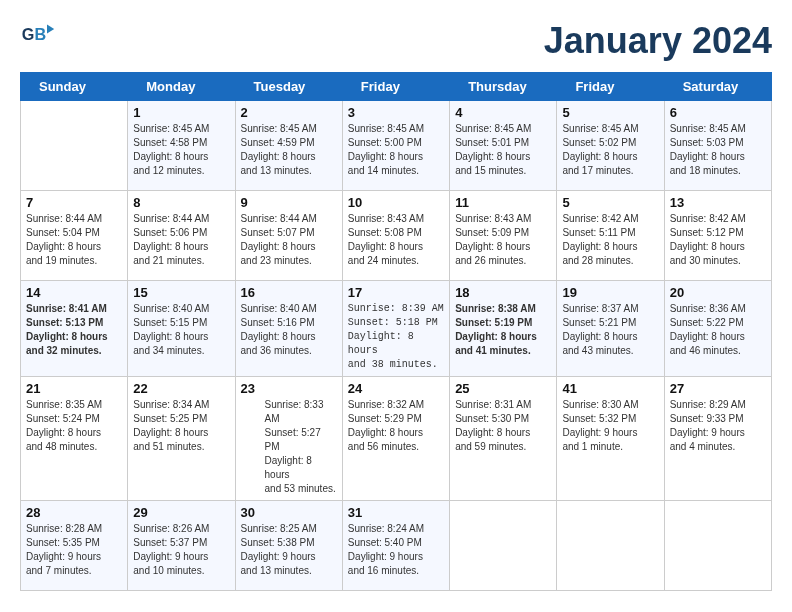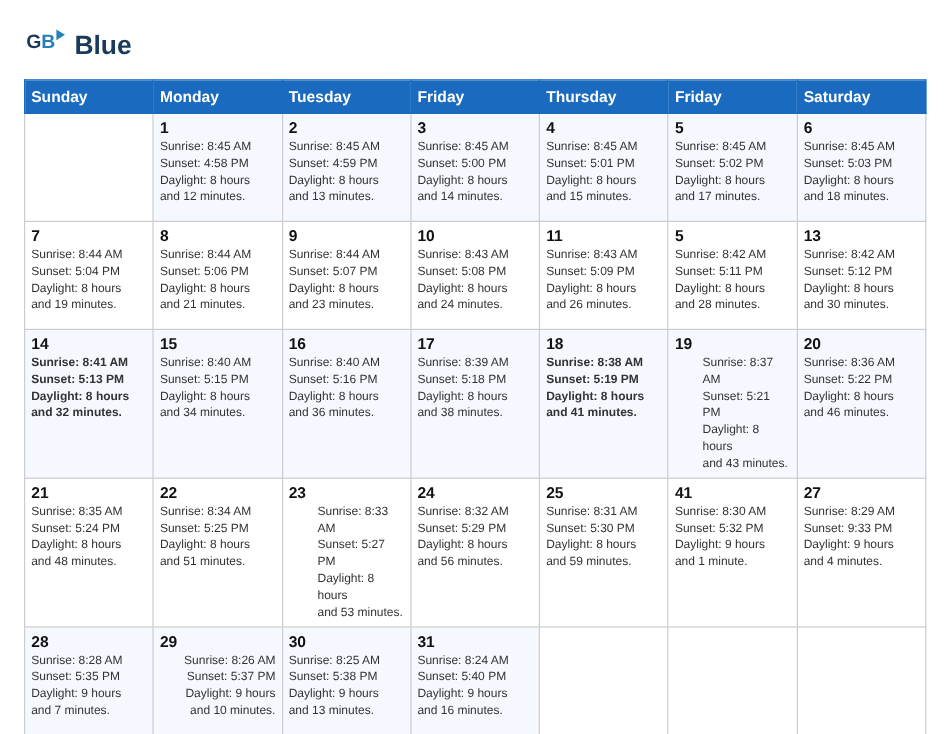"Blue" div { html: <div>Blue</div> -> none }
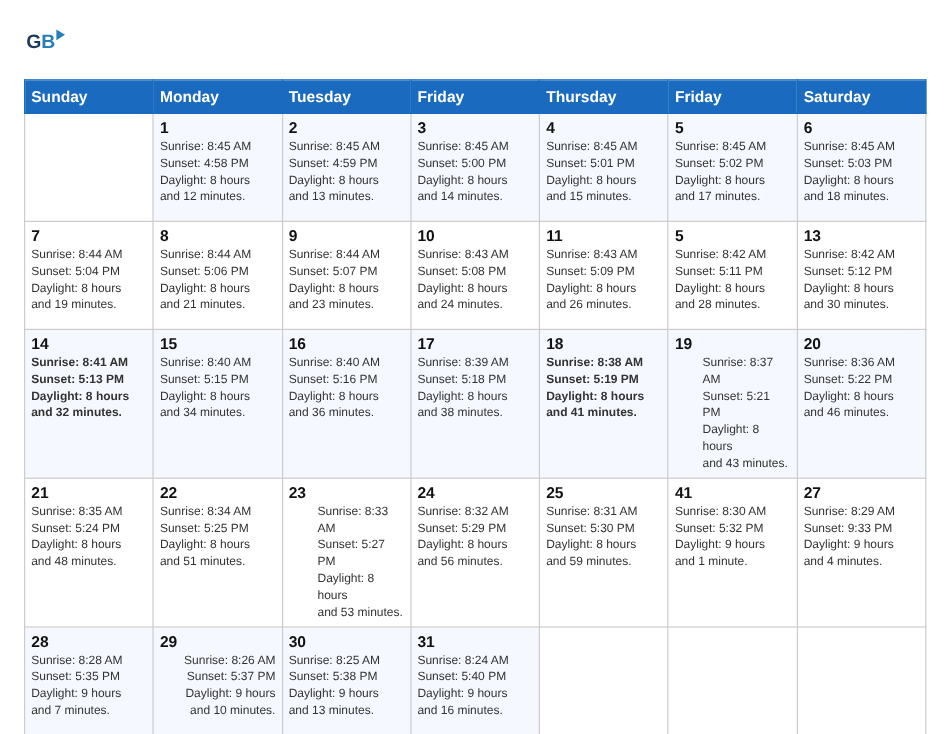"January 2024" div.calendar-title { html: none -> <div>January 2024</div> }
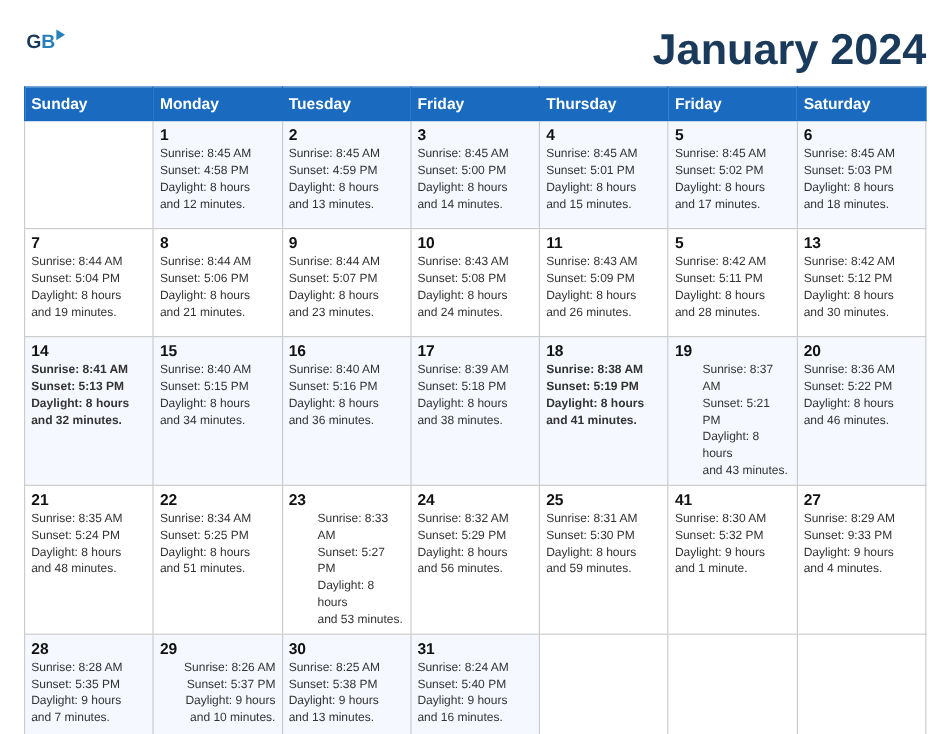"Sunday" thead tr th { padding: 6px 5px -> 6px 18px }
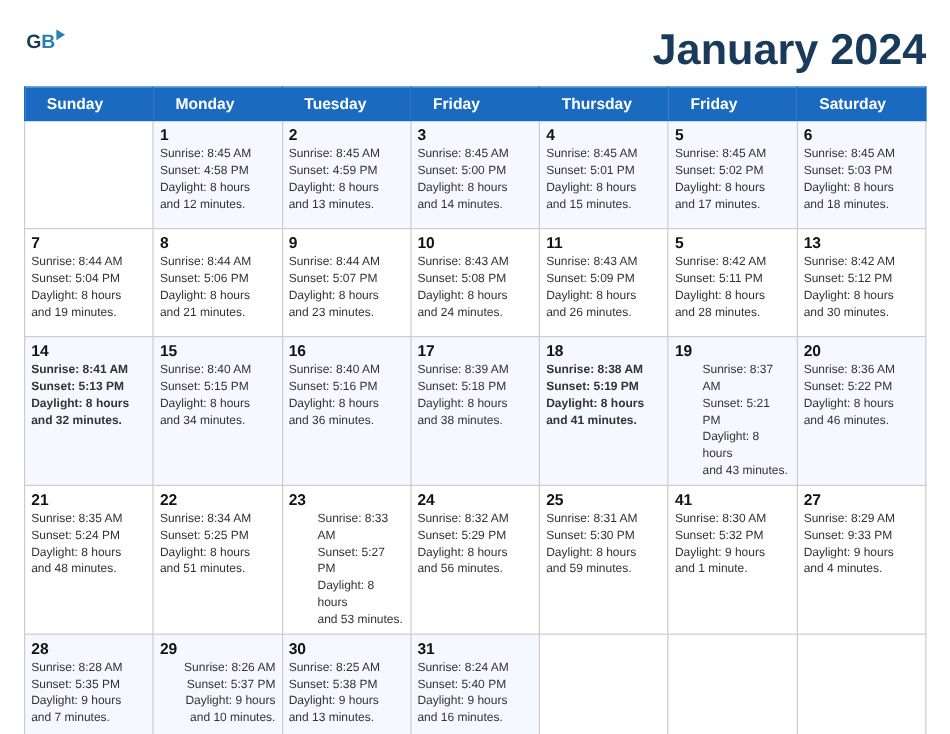"Sunrise: 8:39 AM" div.day-info { font-family: none -> Liberation Mono, monospace }
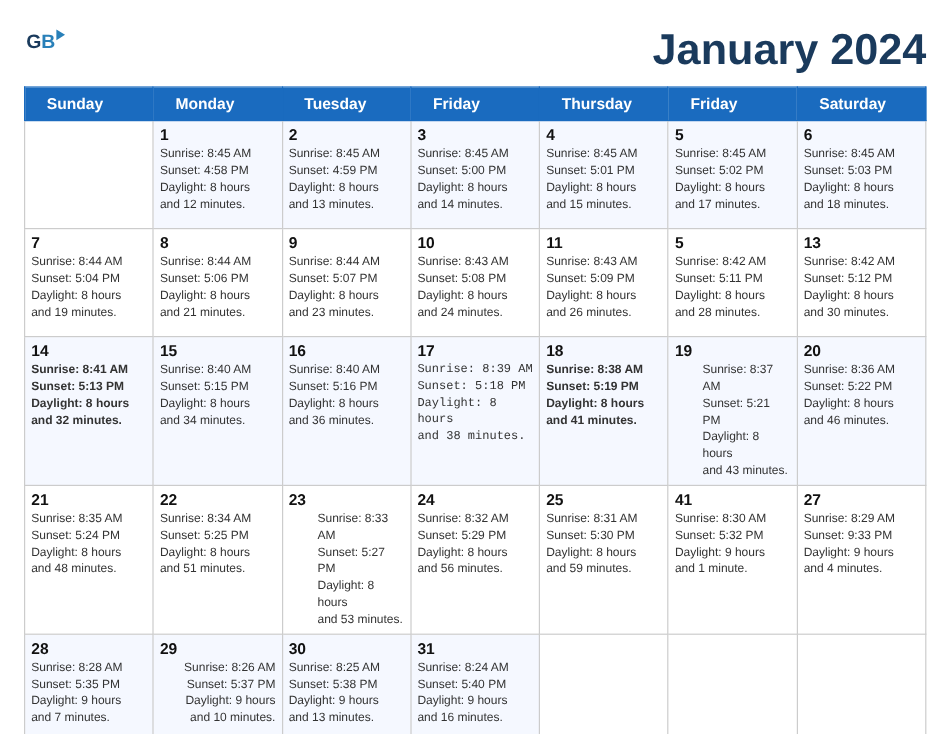"Sunrise: 8:37 AM" div.day-info { margin-left: 23px -> none }
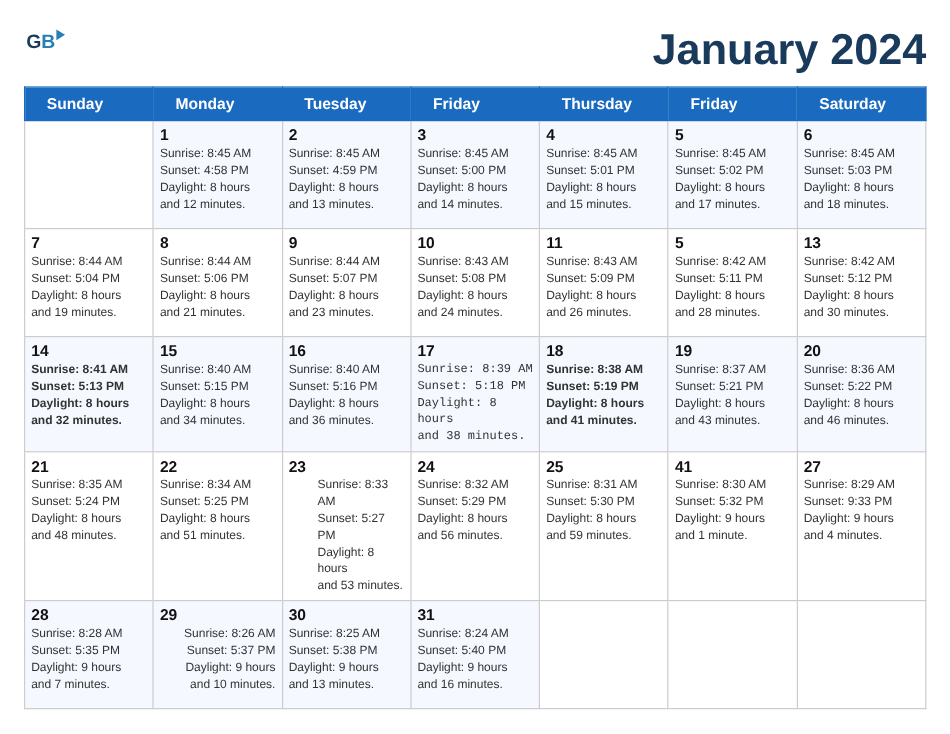"Sunrise: 8:26 AM" div.day-info { text-align: right -> none }
